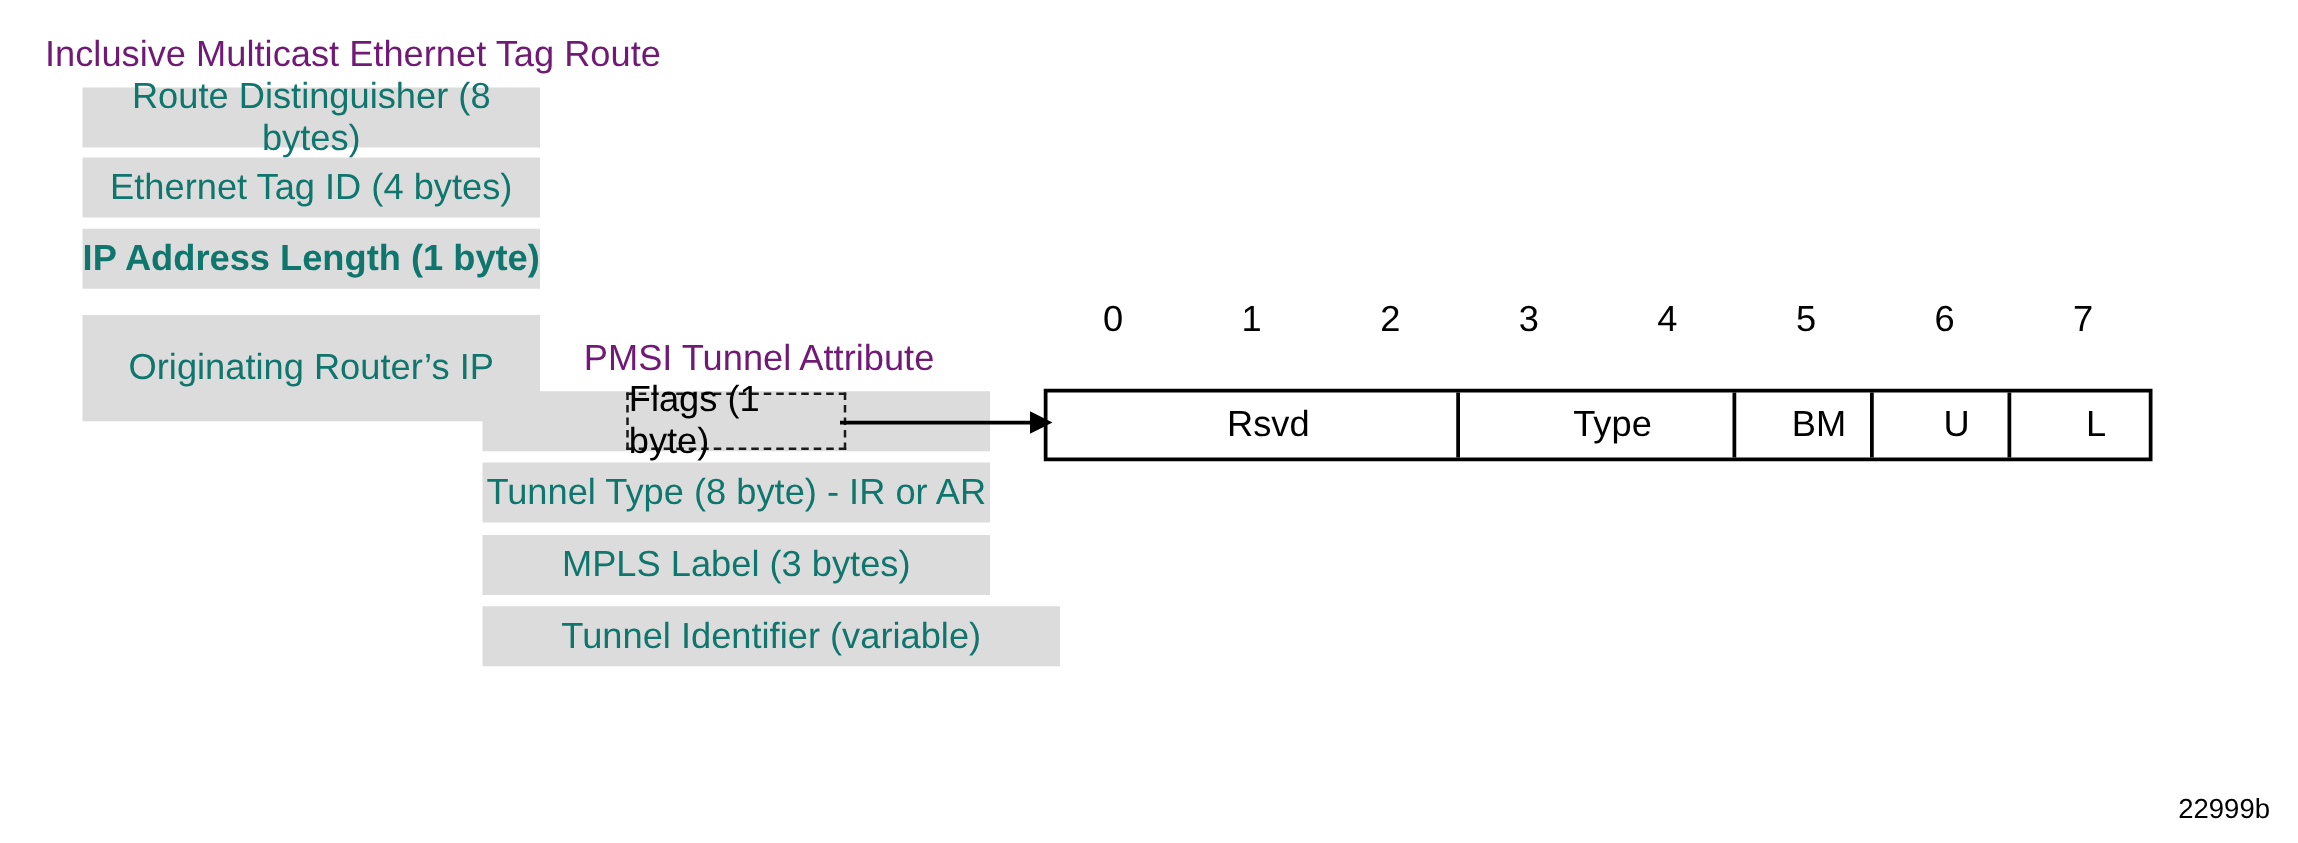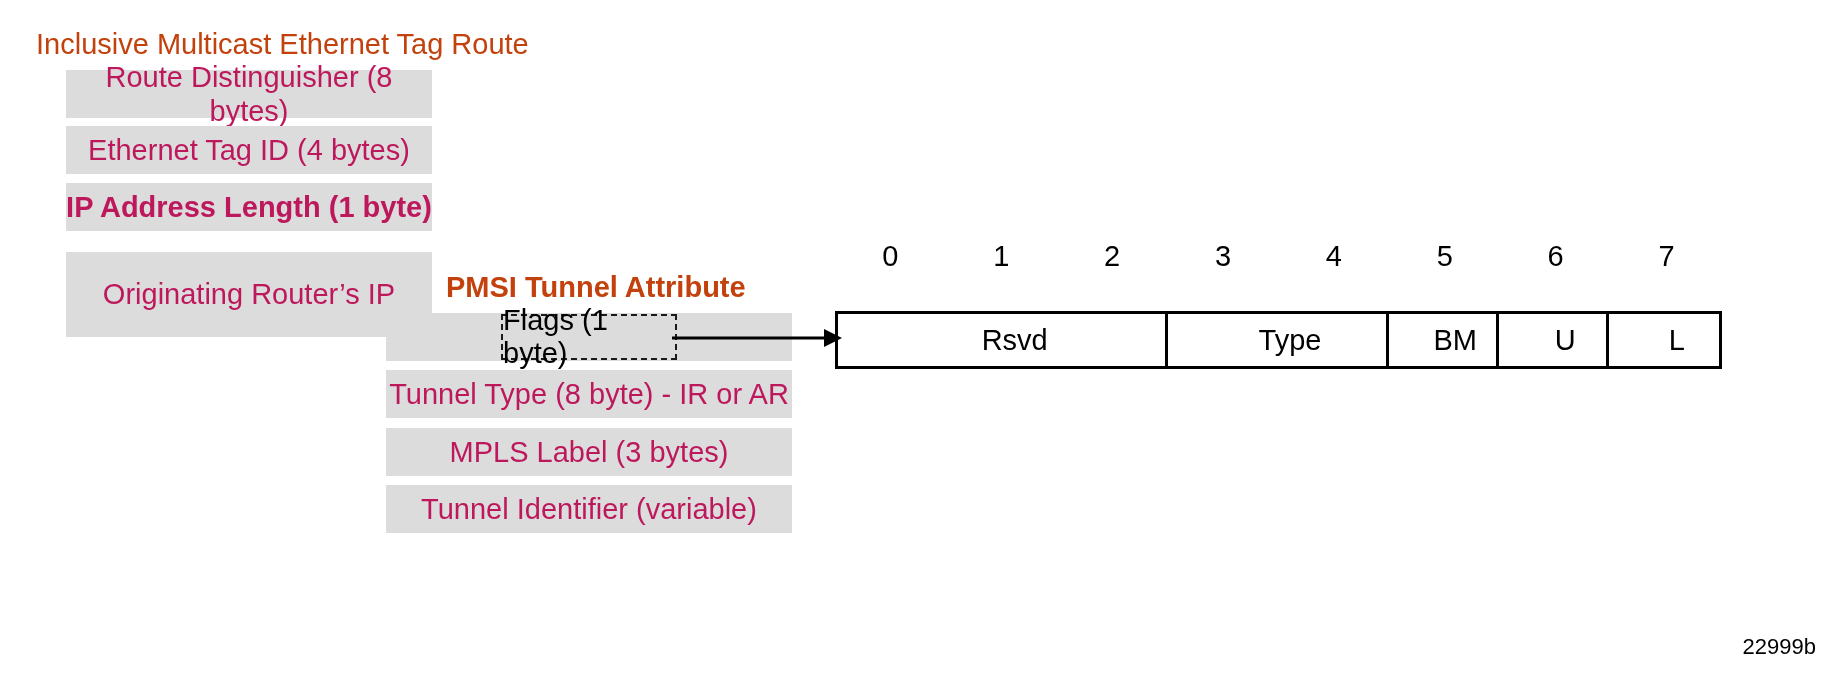"Inclusive Multicast Ethernet Tag Route" .caption { color: #c2410c -> #701a75 }
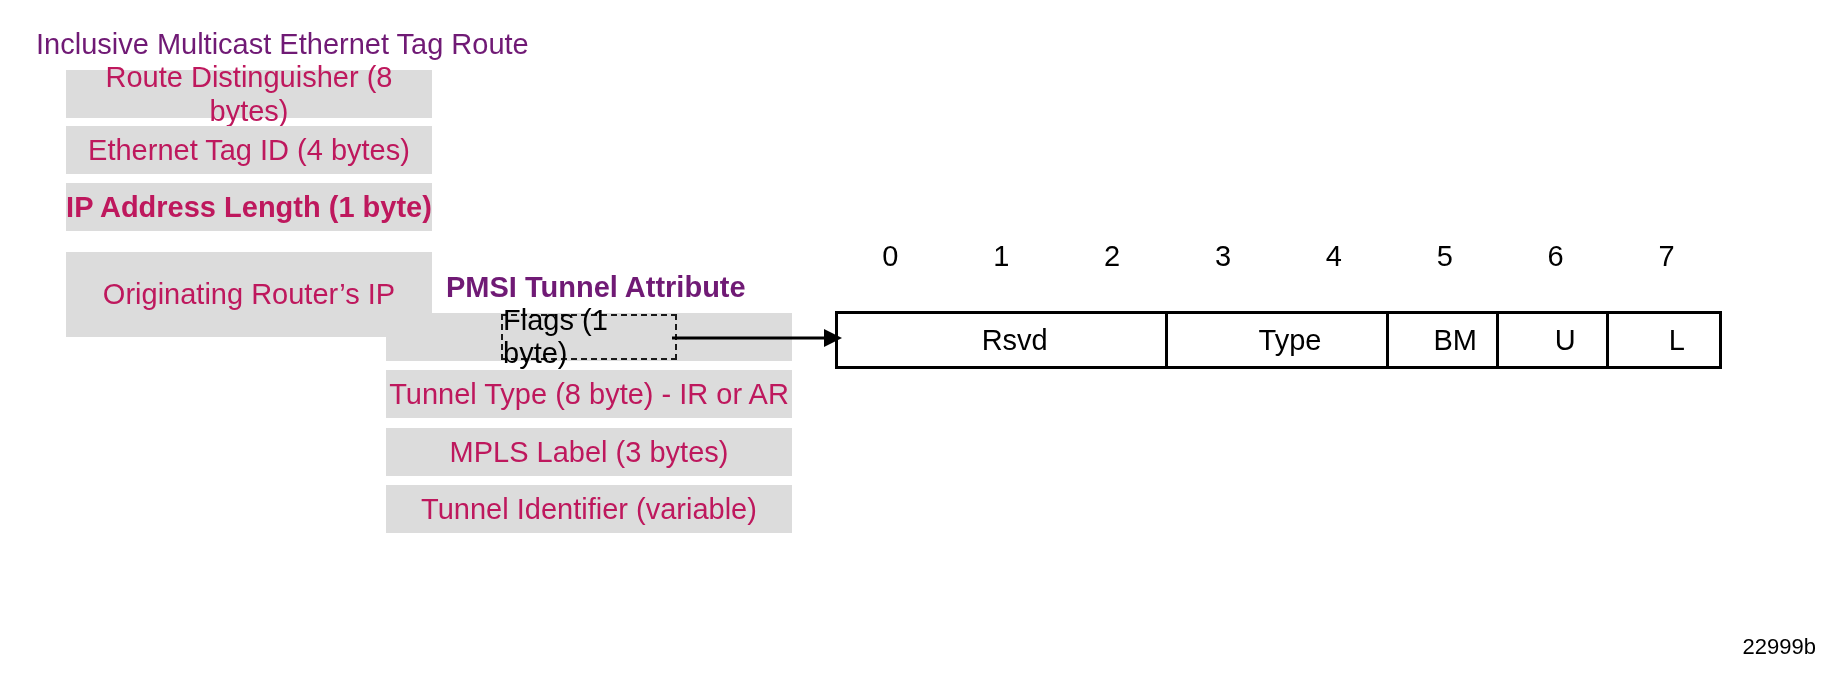"Route Distinguisher (8 bytes)" .field-box { color: #be185d -> #0f766e }
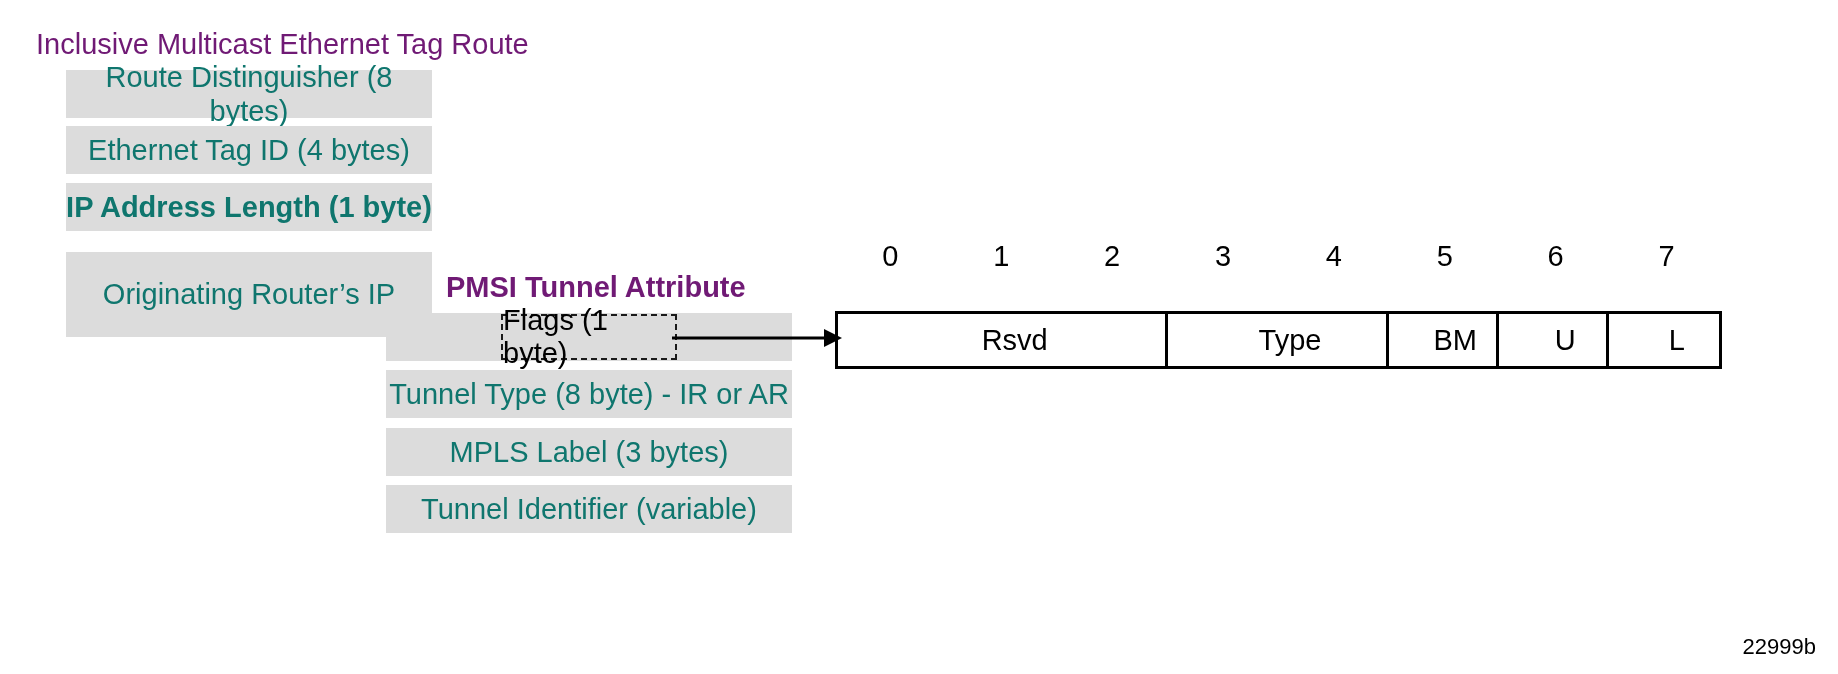"PMSI Tunnel Attribute" #pmsi-caption { font-weight: bold -> none; left: 446px -> 467px }
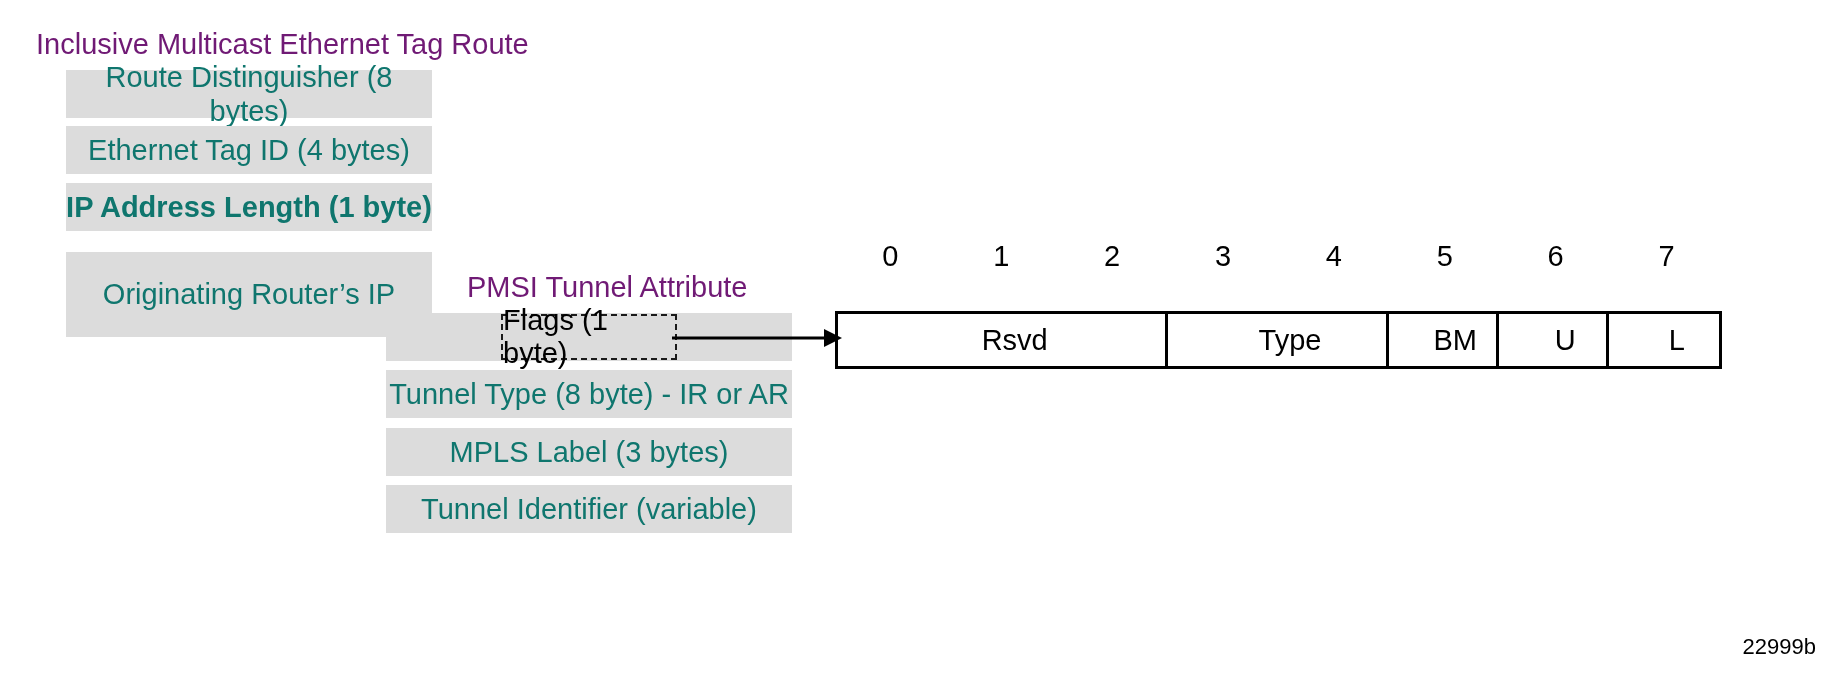"Tunnel Identifier (variable)" #box-tunid { width: 406px -> 462px }
